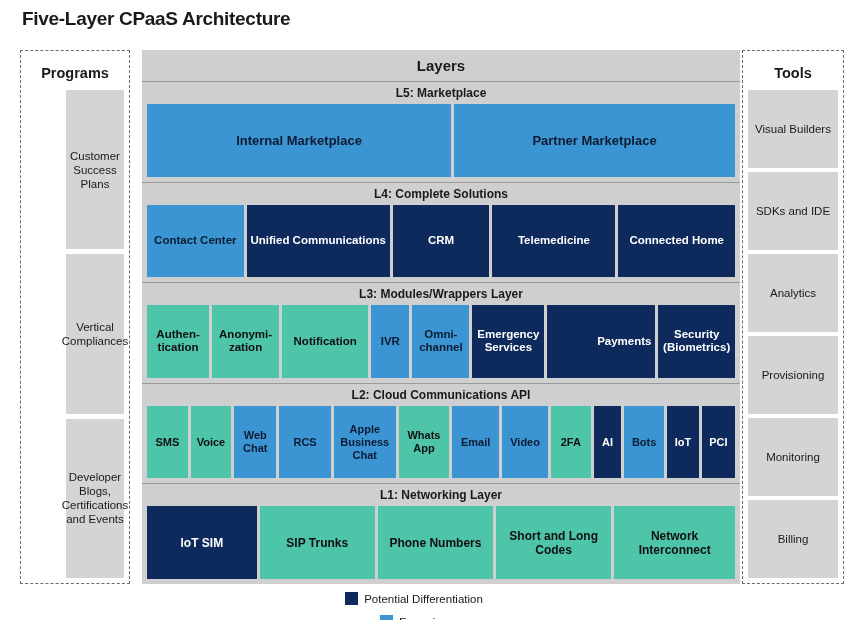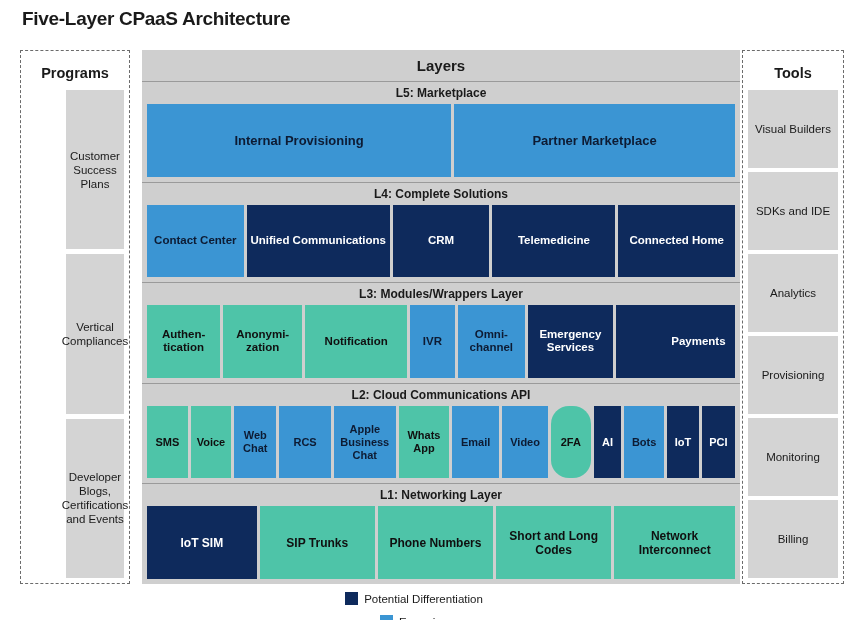"Internal Provisioning" span { text: Provisioning -> Marketplace }
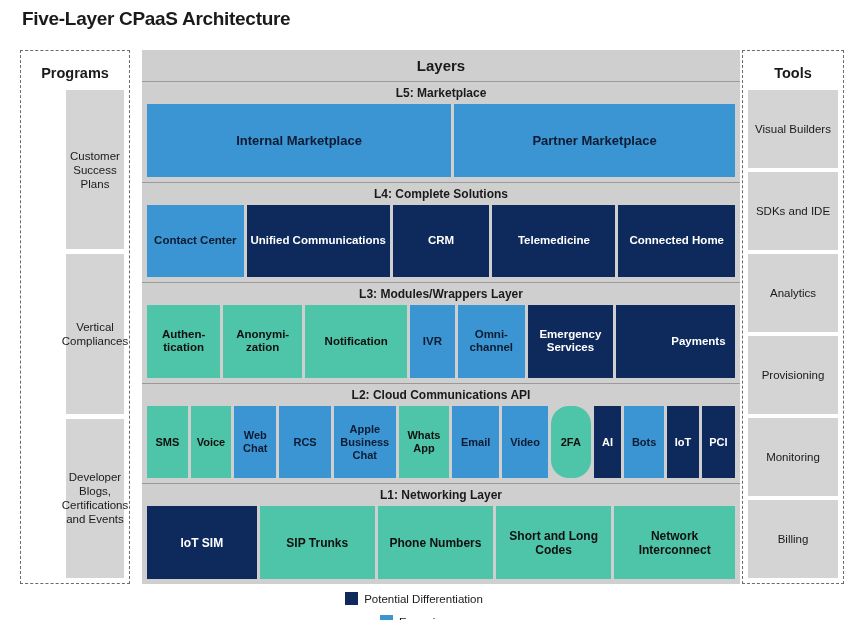"Security (Biometrics)" div.cell { html: none -> <div> <span>Security (Biometrics)</span> </div> }
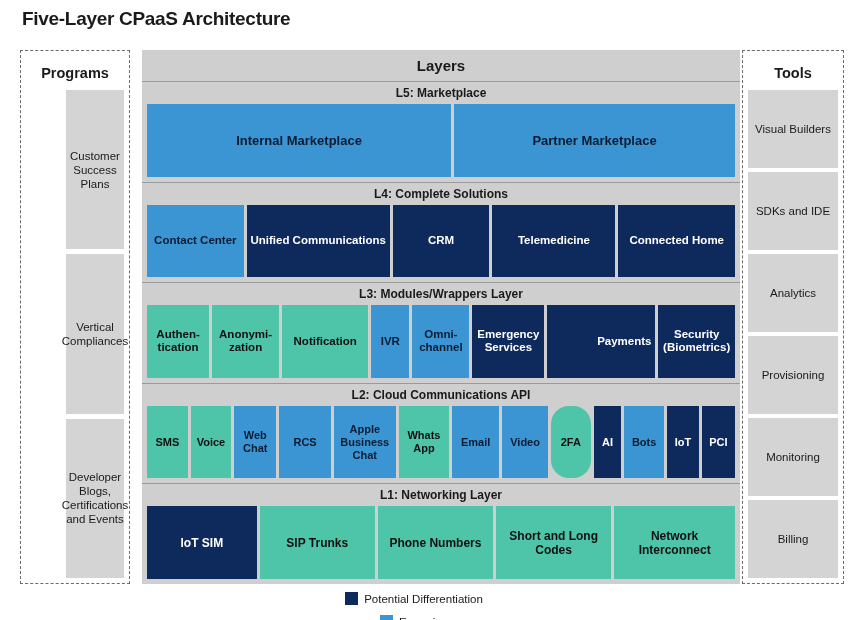"2FA" div.cell { border-radius: 18px -> none }
